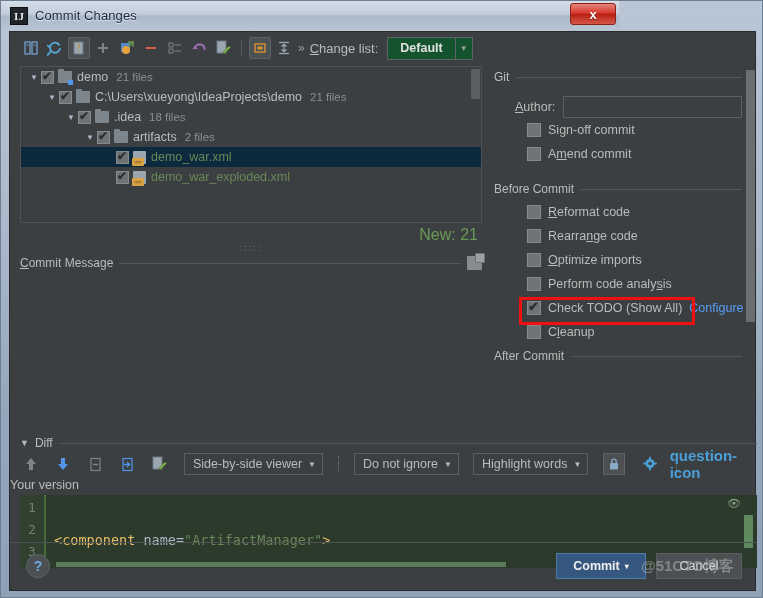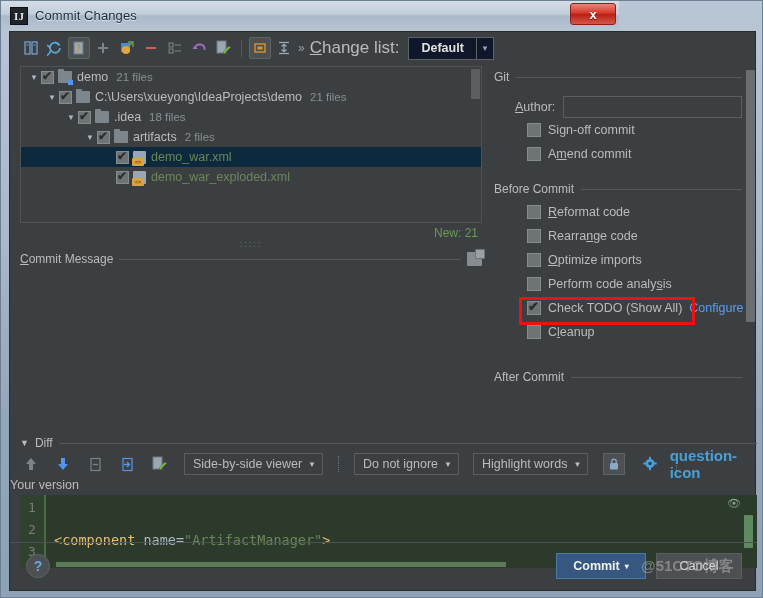"Change list:" #changelist-label { font-size: 17px -> 13px }
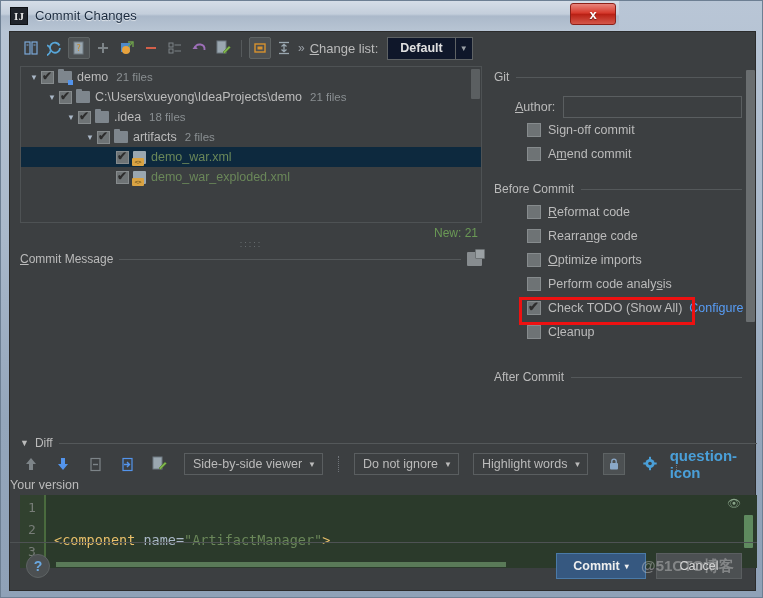"Default" #changelist-combo { background: #0f172a -> #14532d }
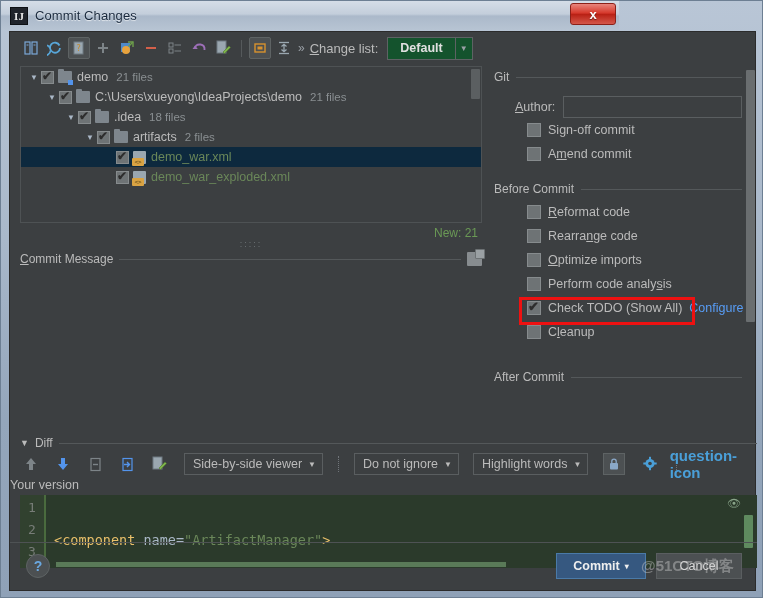"New: 21" #new-count { font-size: 12px -> 16px }
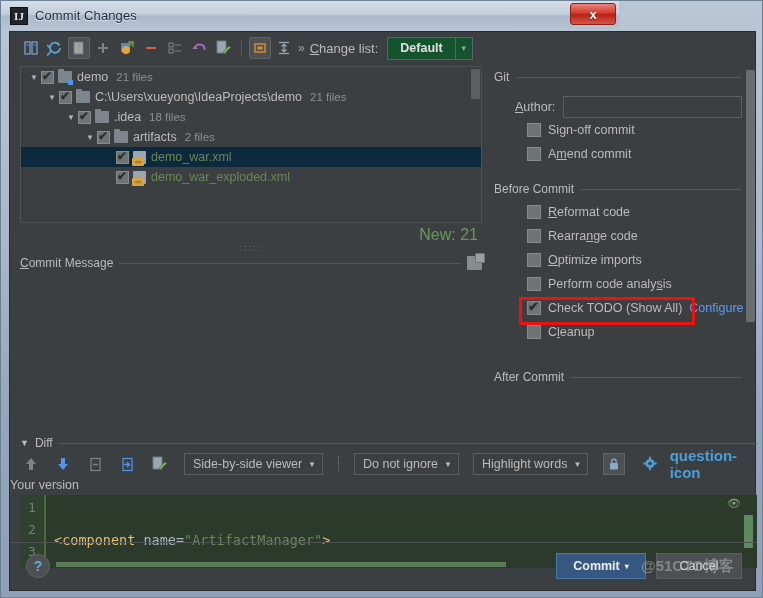"After Commit" div.rsec { margin-top: 26px -> 5px }
